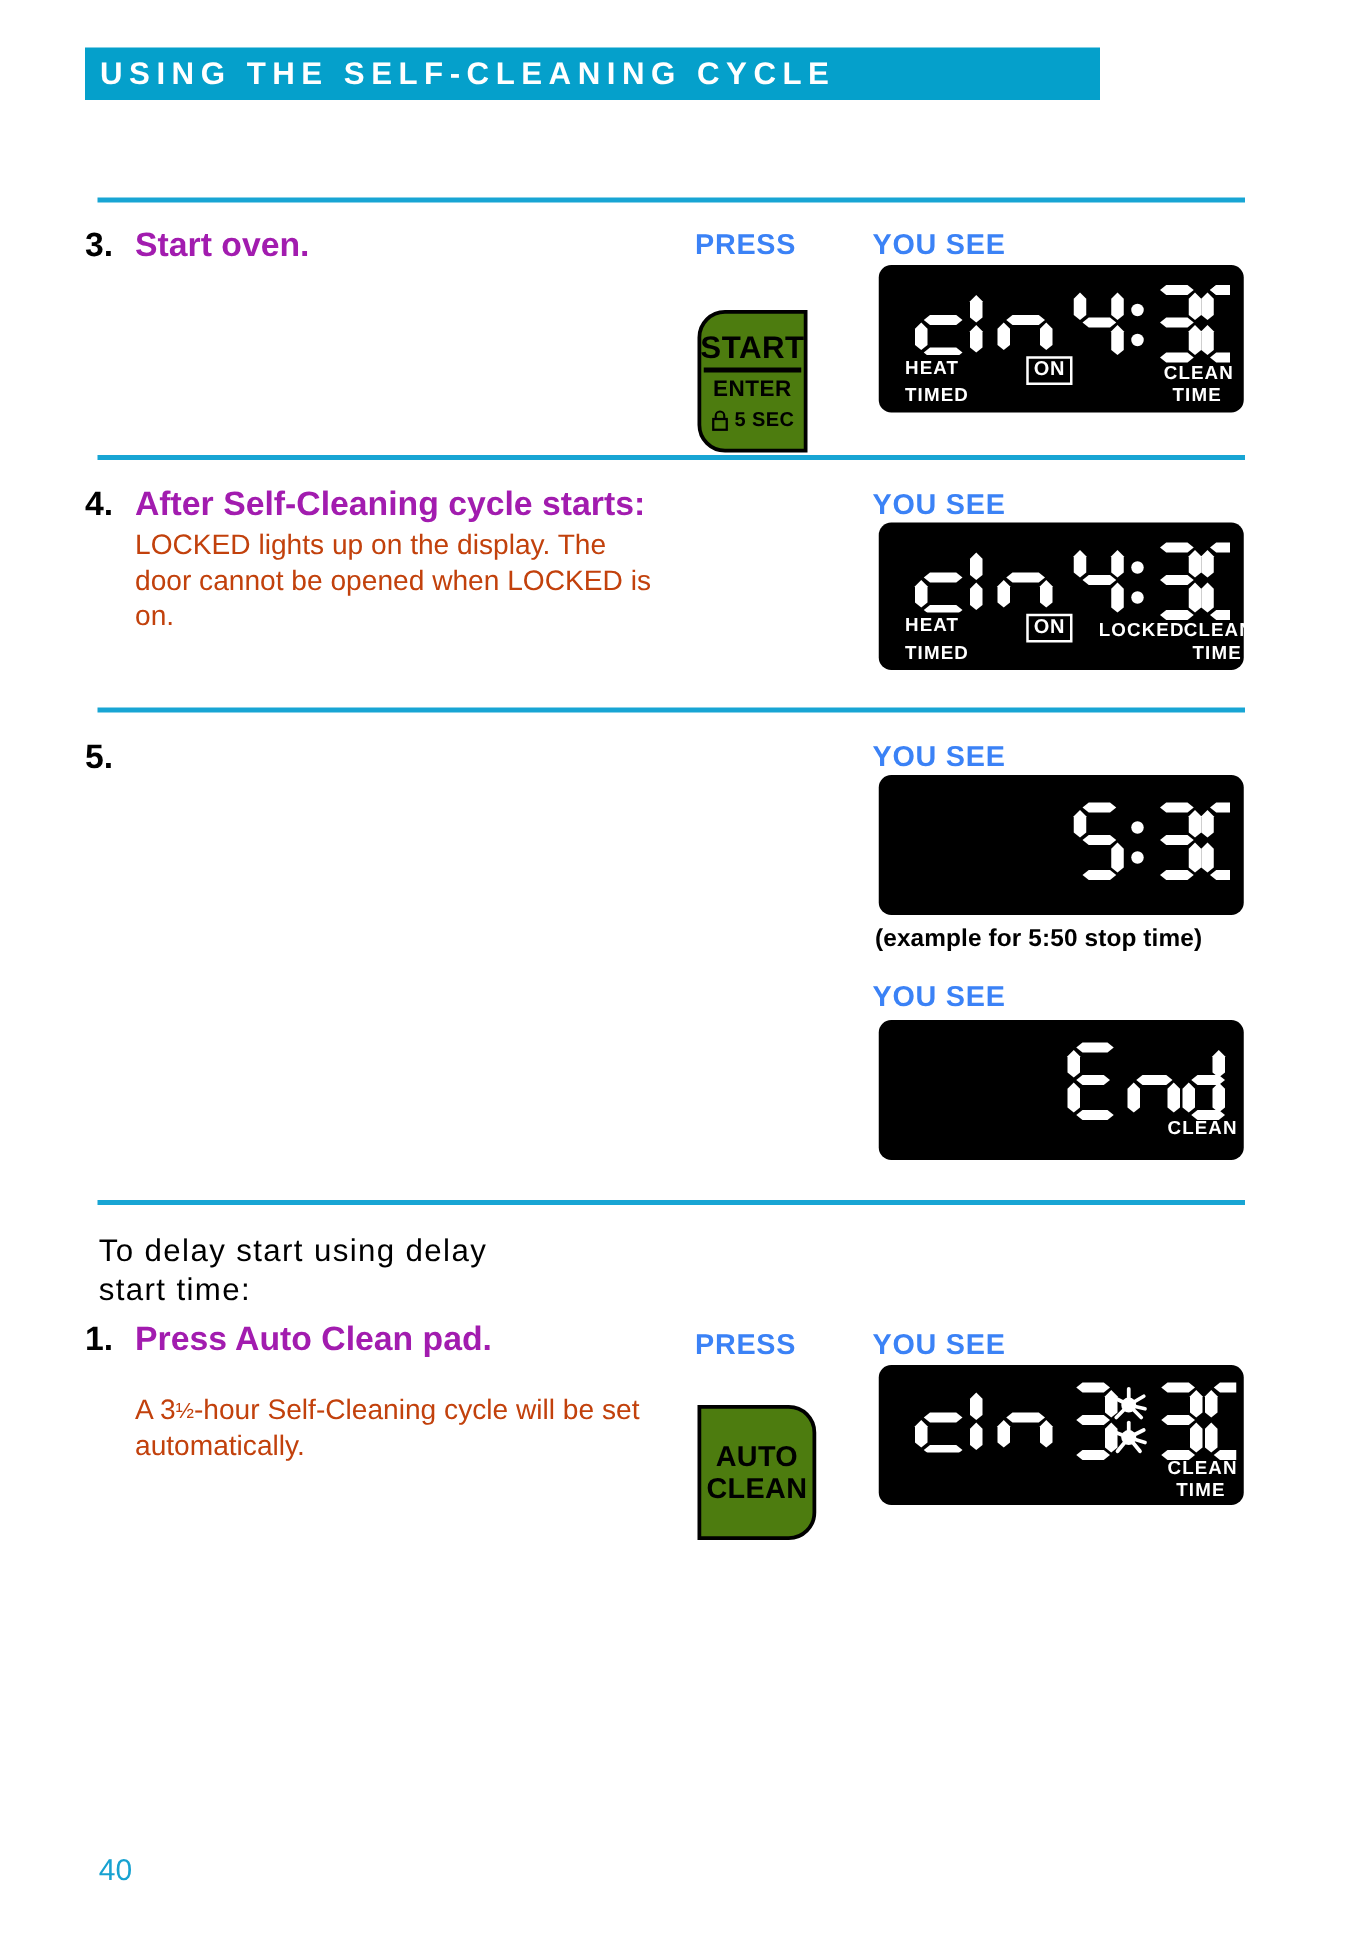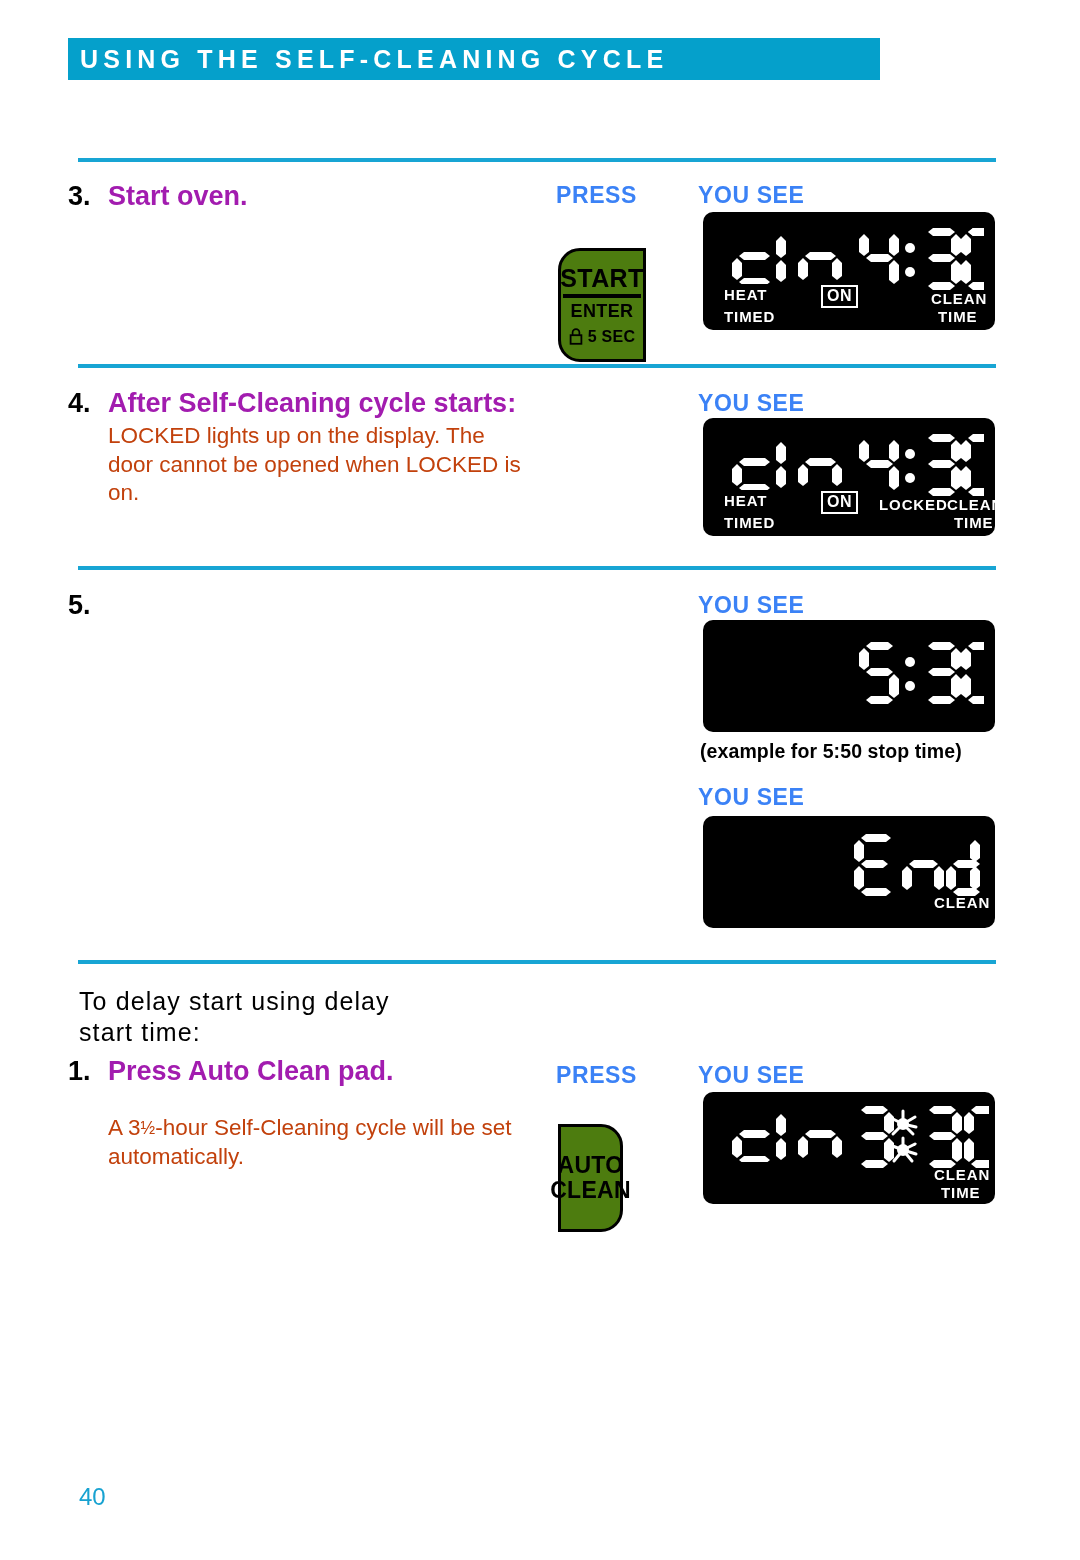"AUTO" div.pad { width: 65px -> 95px }
